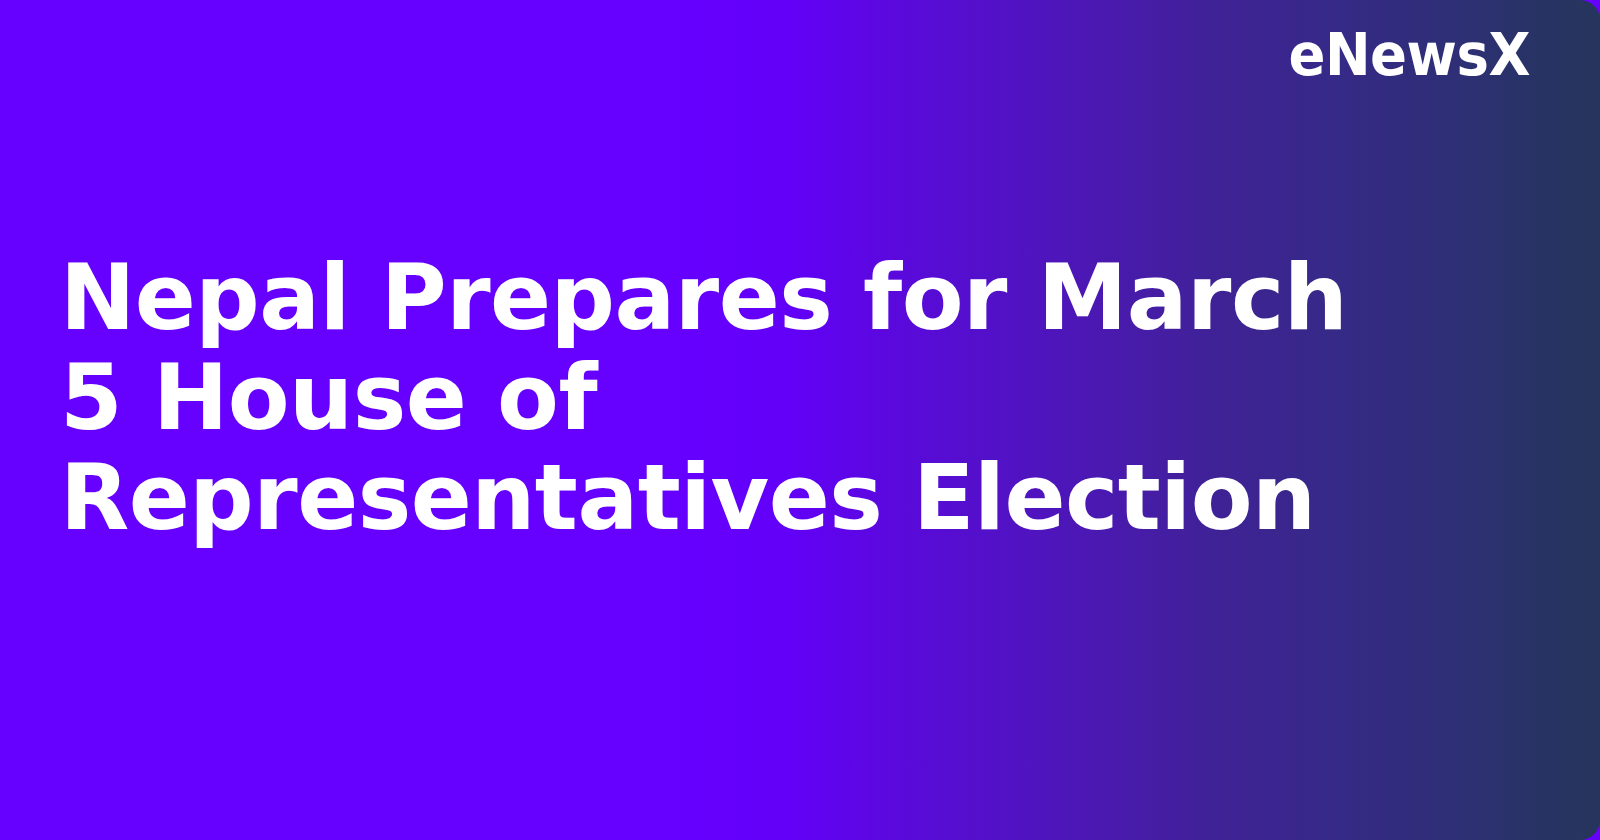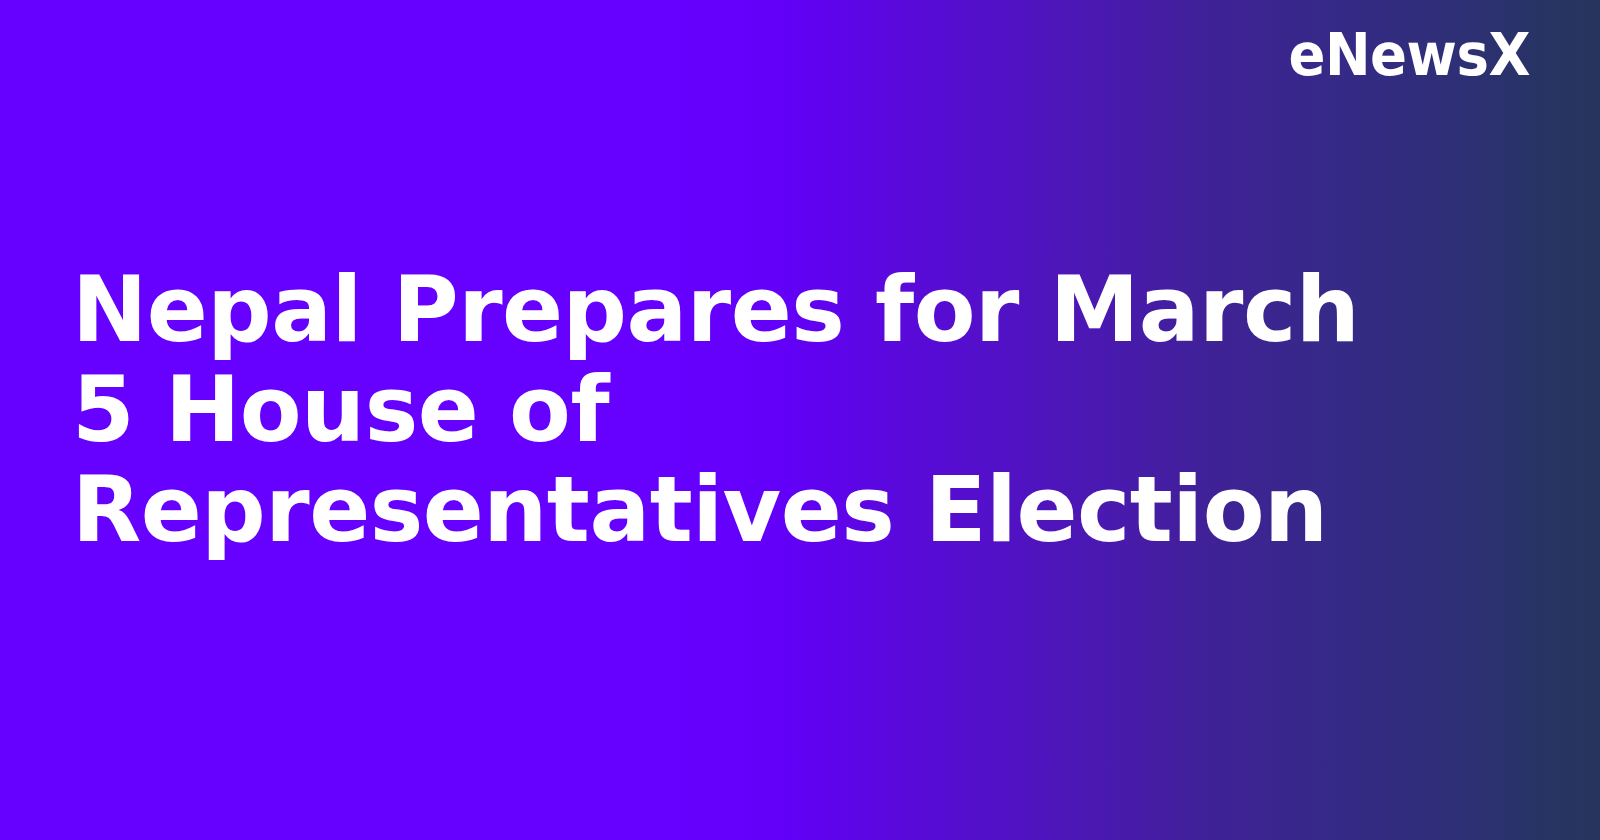"eNewsX" .banner { border-radius: none -> 20px }
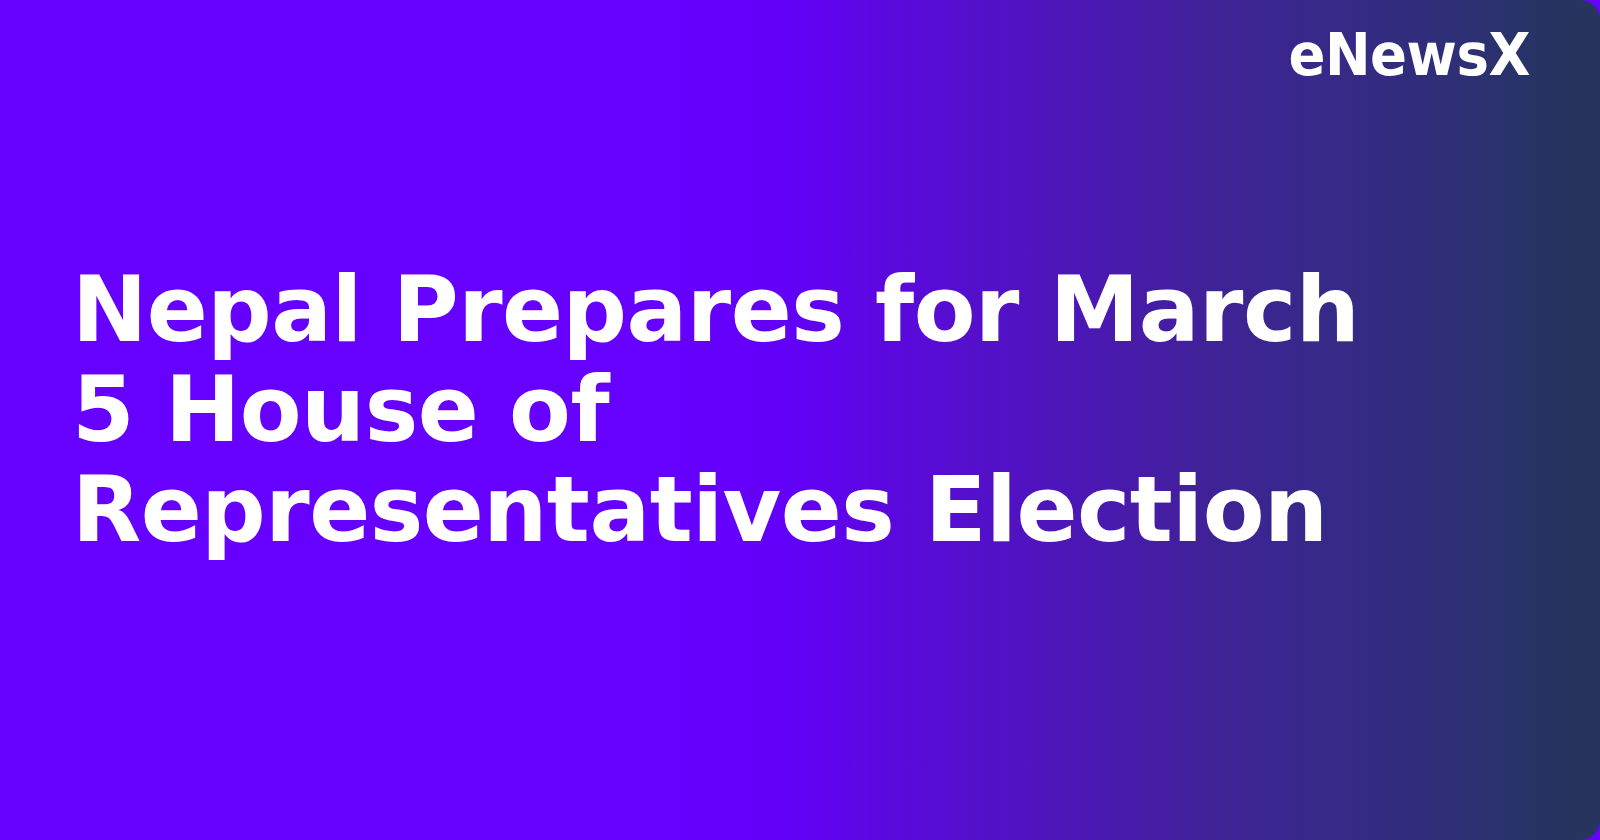"Nepal Prepares for March 5" .headline { margin: 12px -> 0 }
